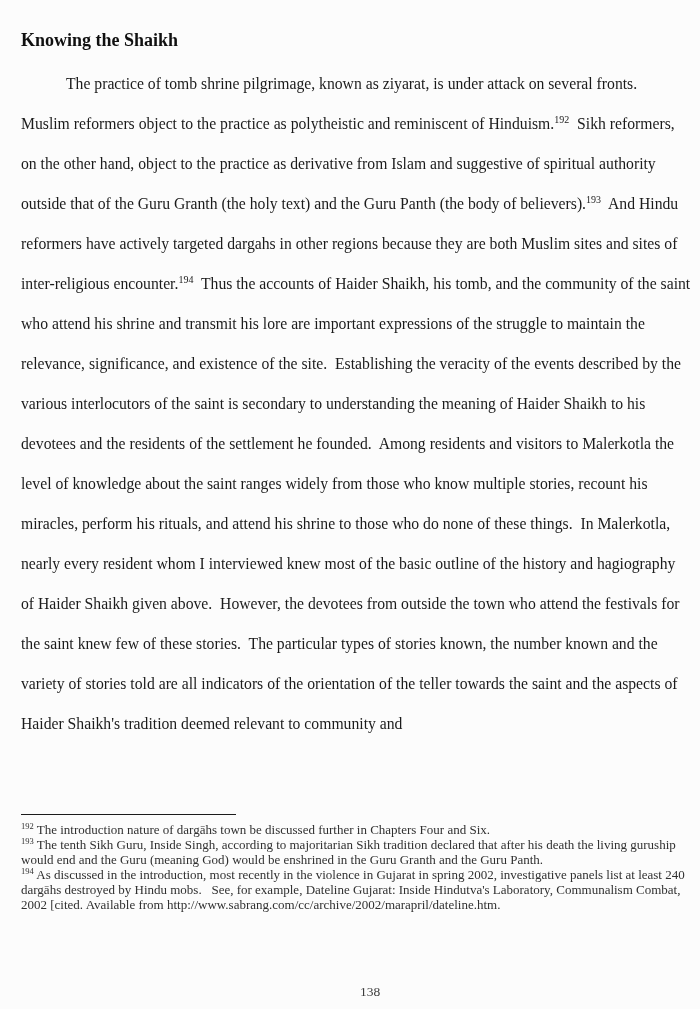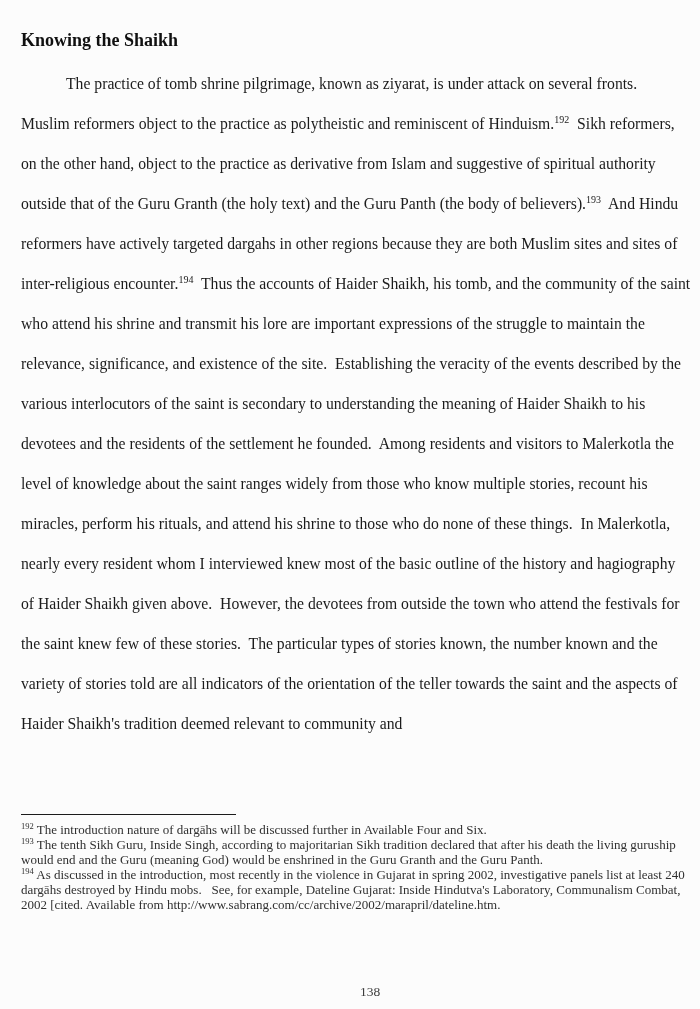"will be discussed further in" span { text: will be discussed further in Available -> town be discussed further in Chapters }
